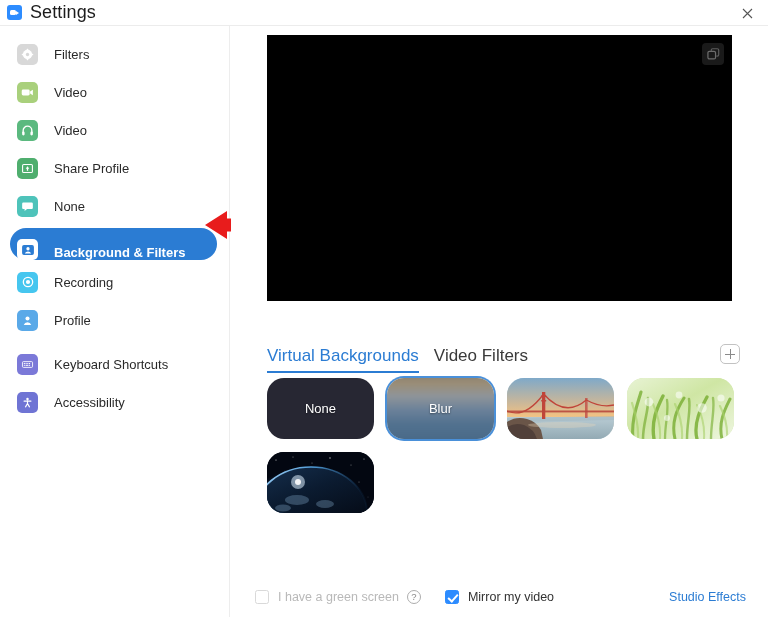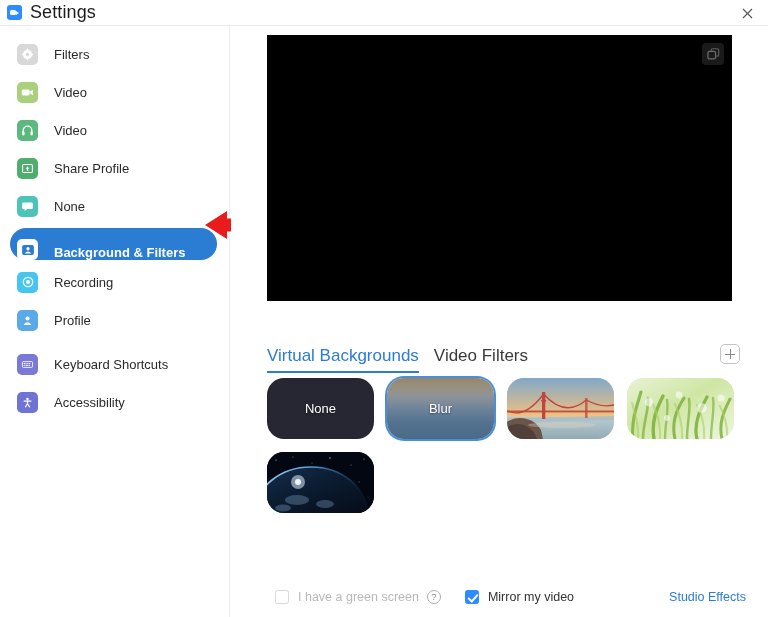"I have a green screen" .footer { padding-left: 44px -> 24px }
